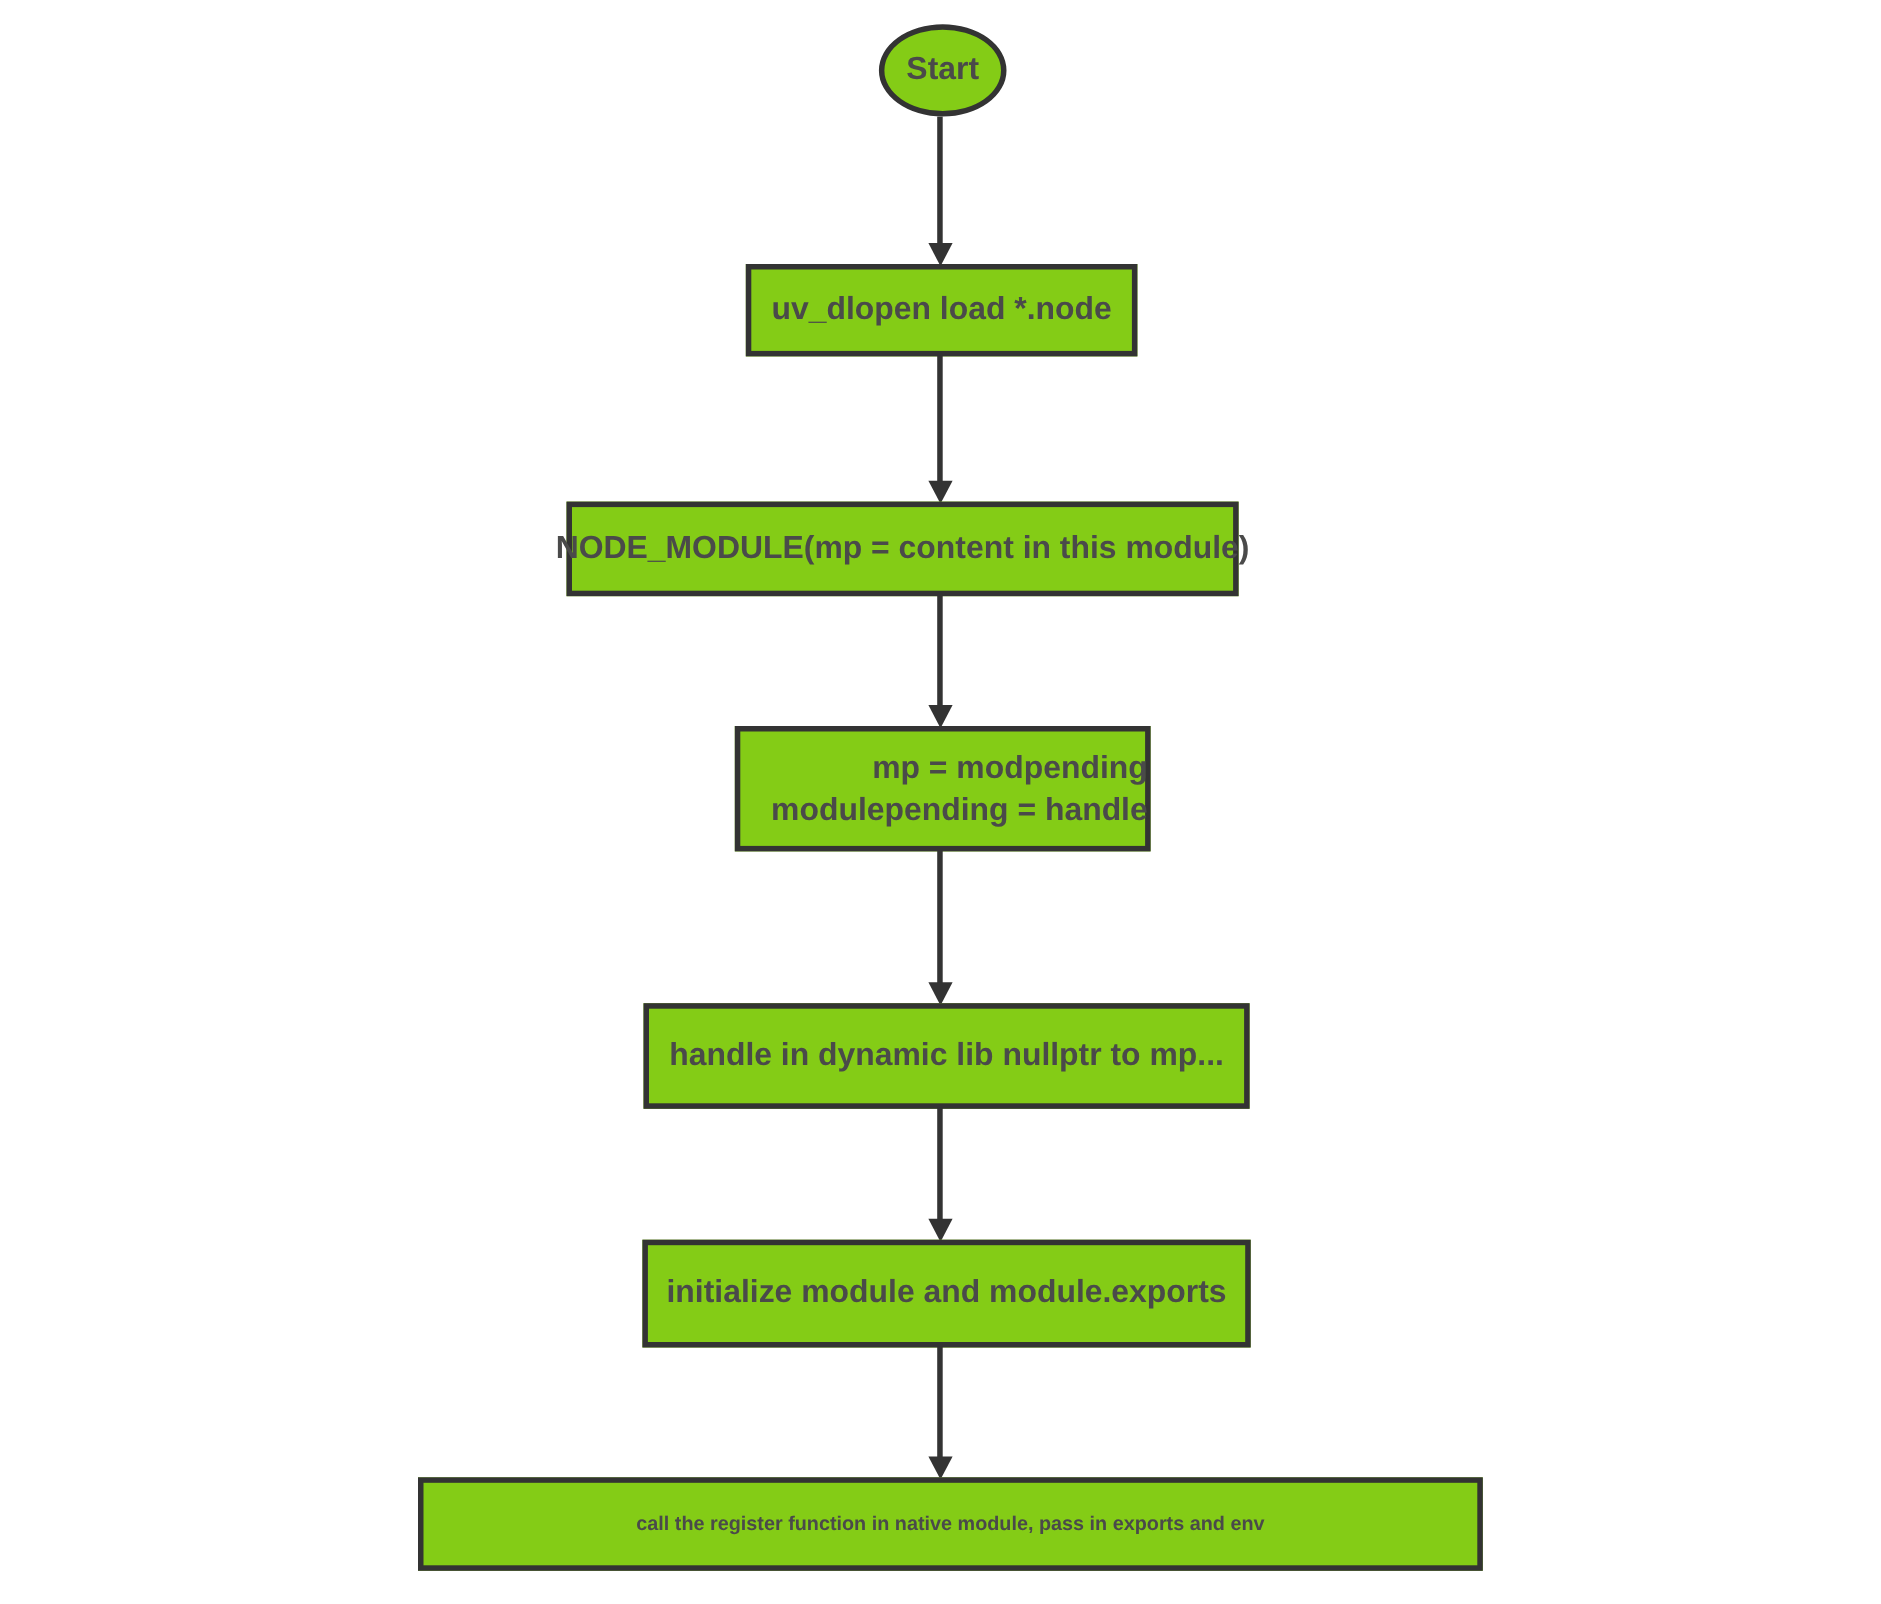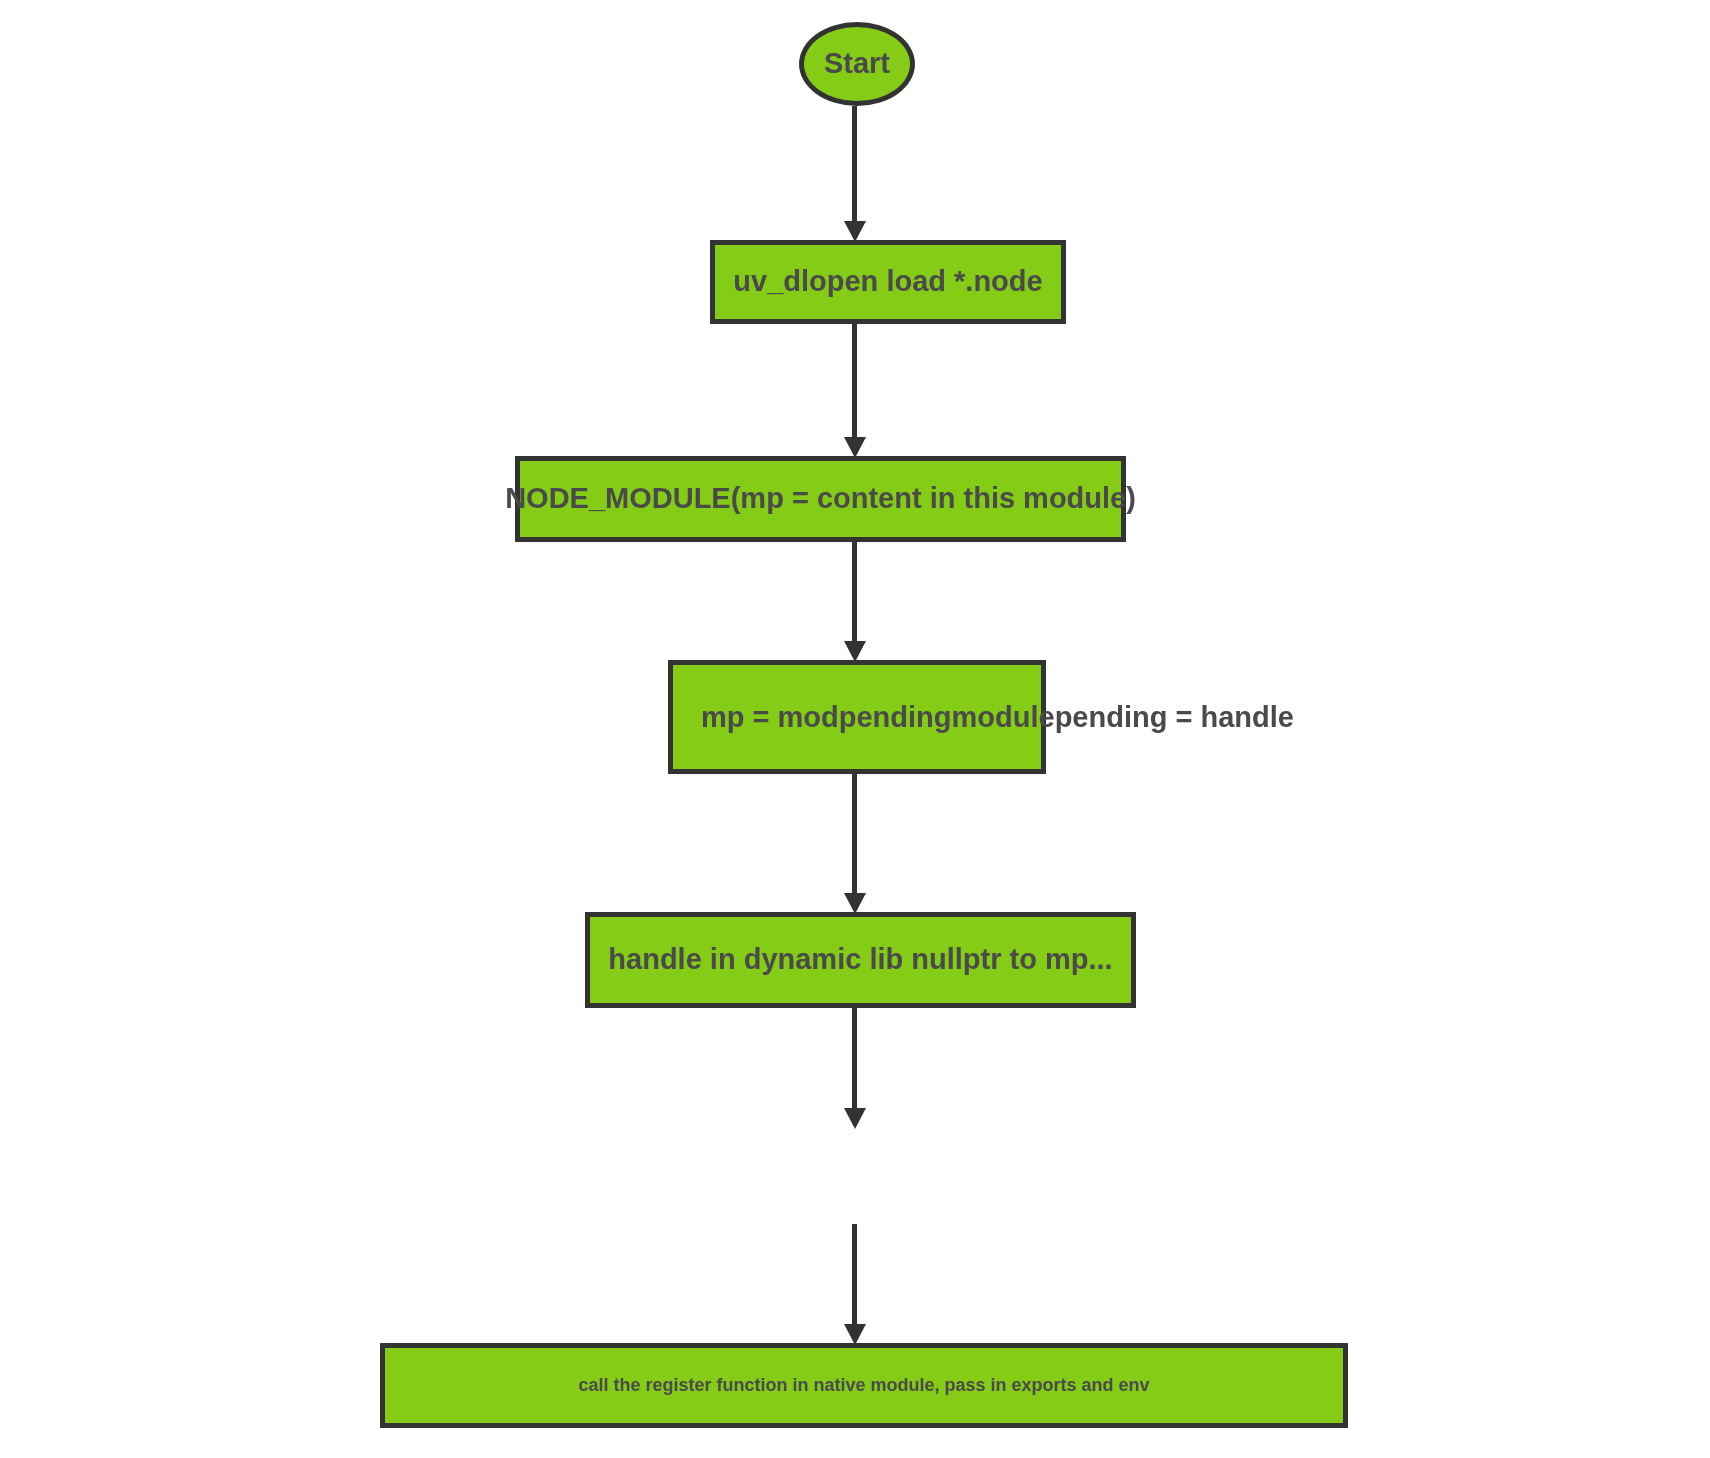"uv_dlopen load *.node" #node-1 { margin-left: 32px -> none }
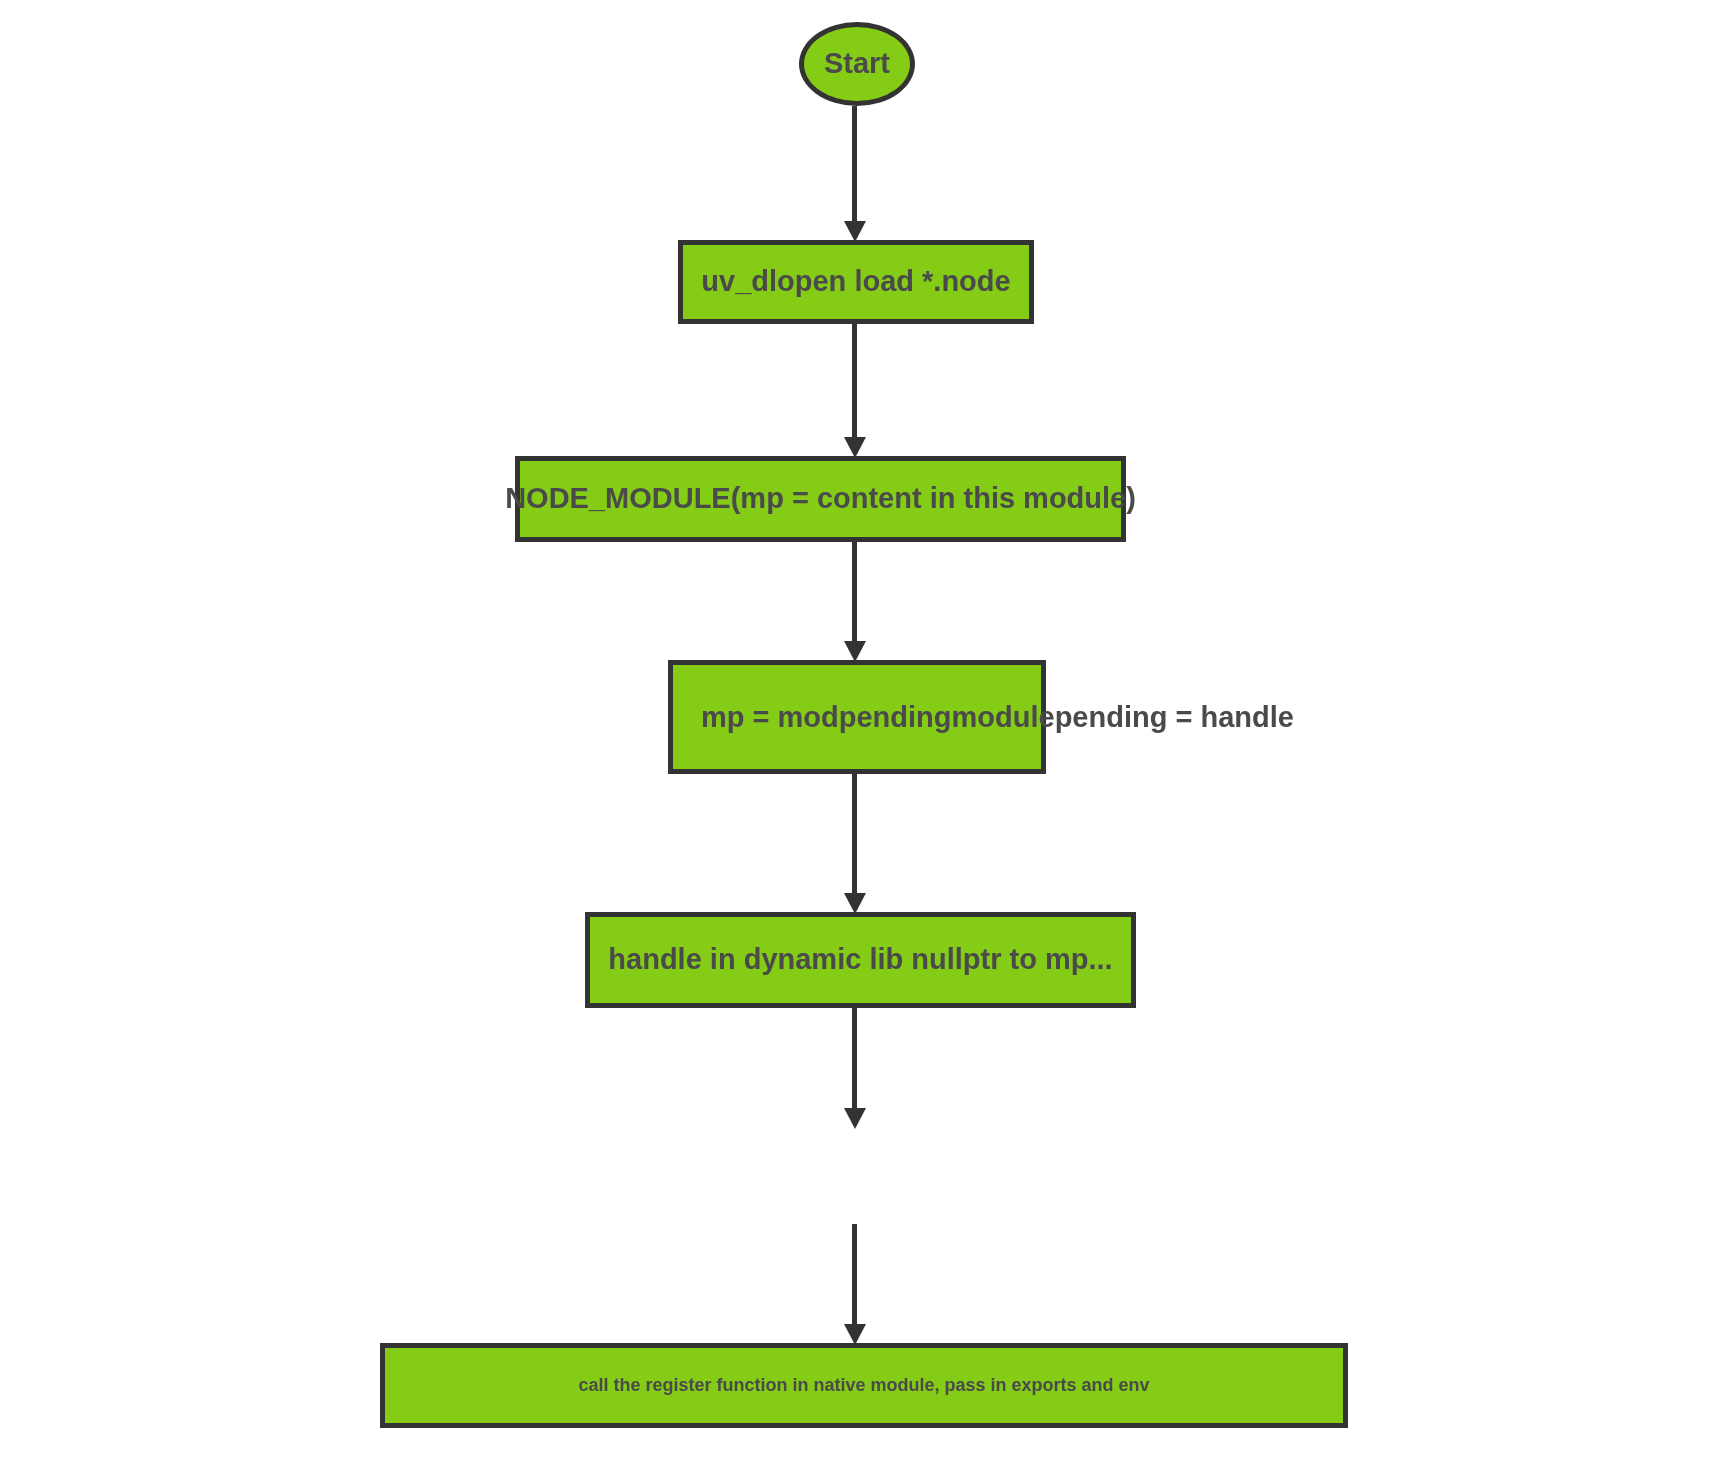"mp = modpending" .multiline { flex-direction: row -> column }
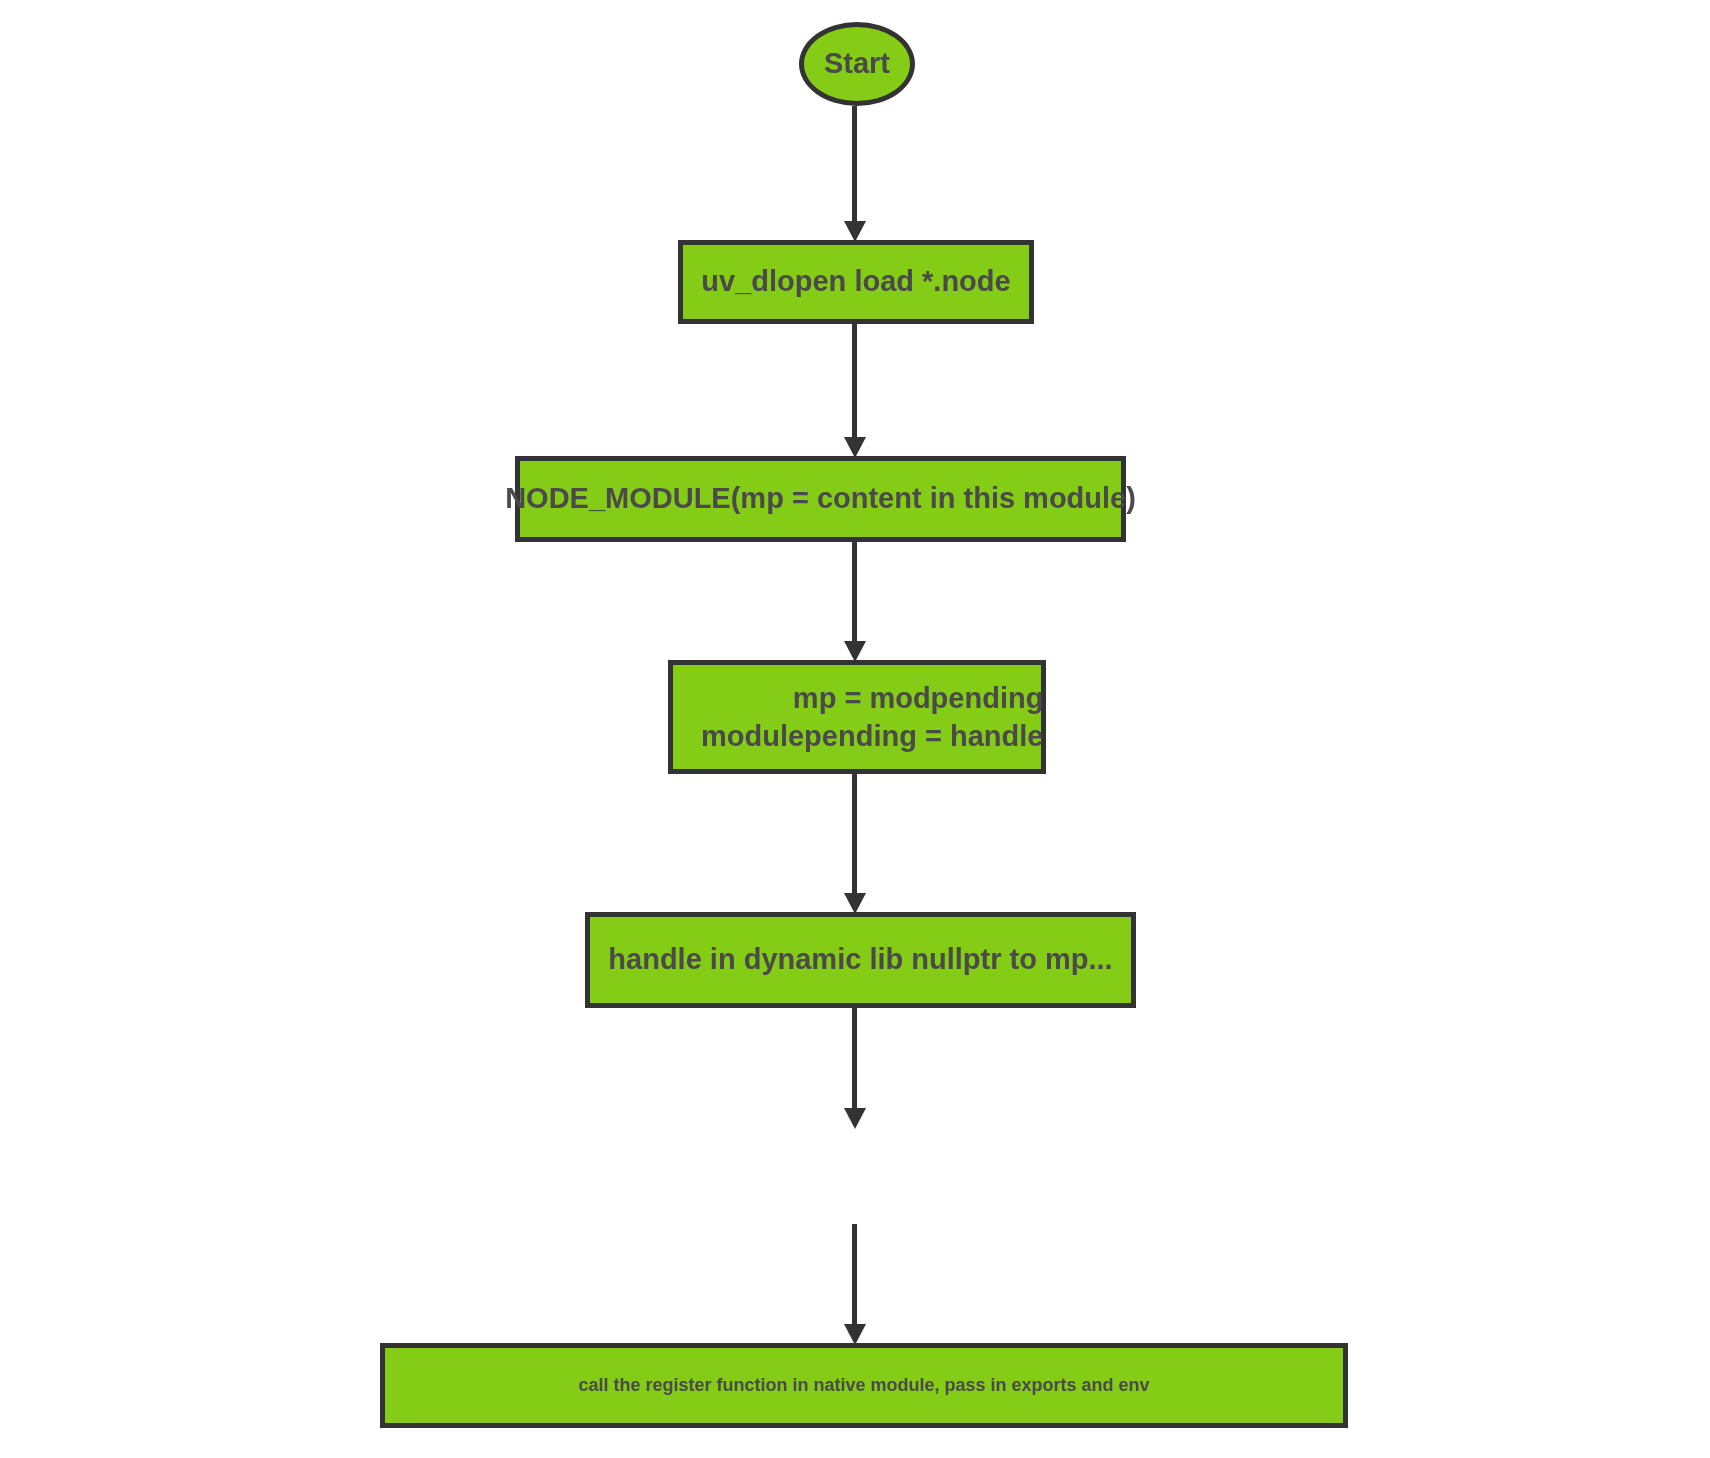"initialize module and module.exports" div.node { html: none -> <div> <span>initialize module and module.exports</span> </div> }
